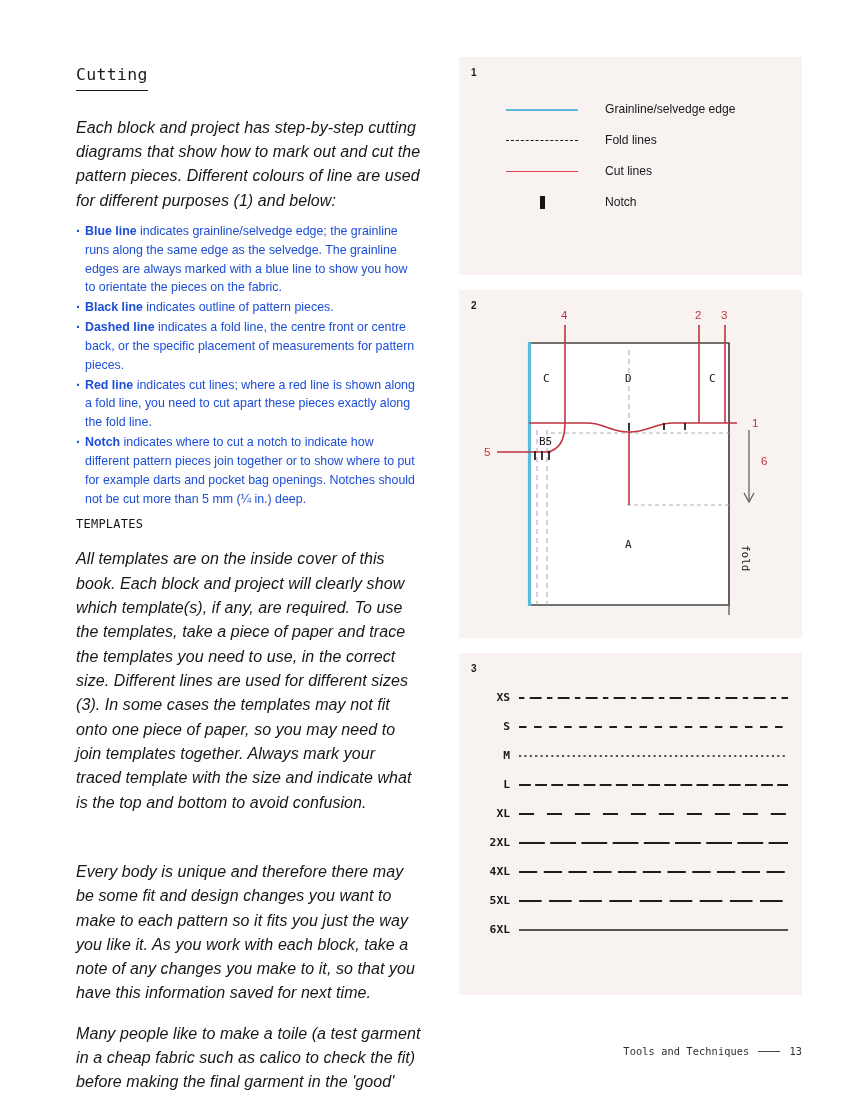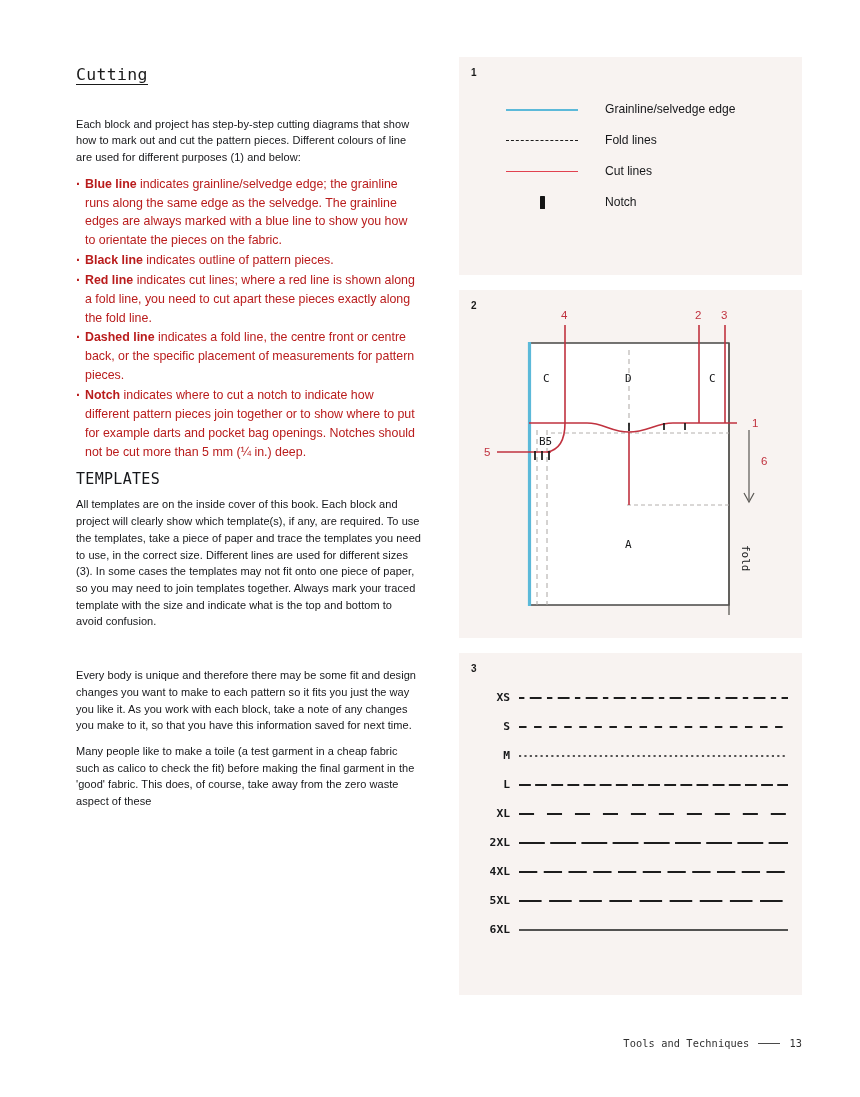"Cutting" .mono-heading { padding-bottom: 0 -> 6px }
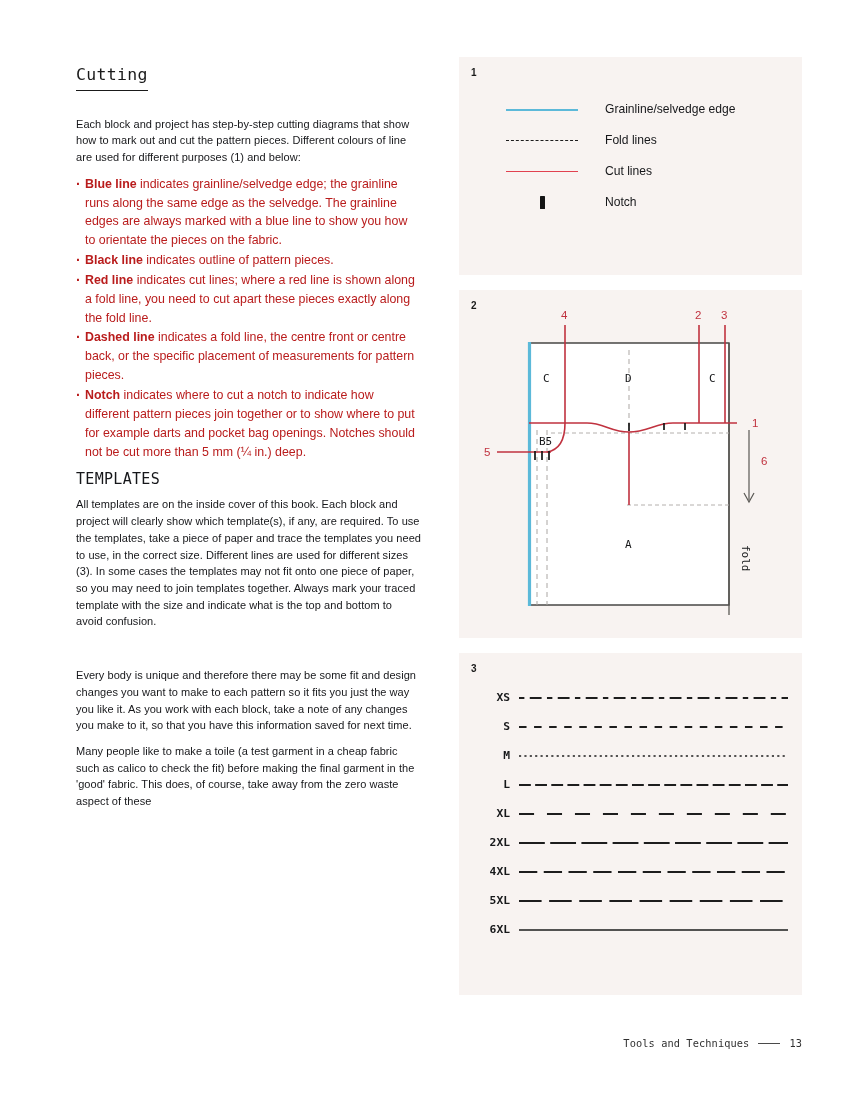"Each block and project has" .body-p { font-size: 11px -> 16px; font-style: none -> italic; margin: 8px 0 9px 0 -> 16px 0 9px 0 }
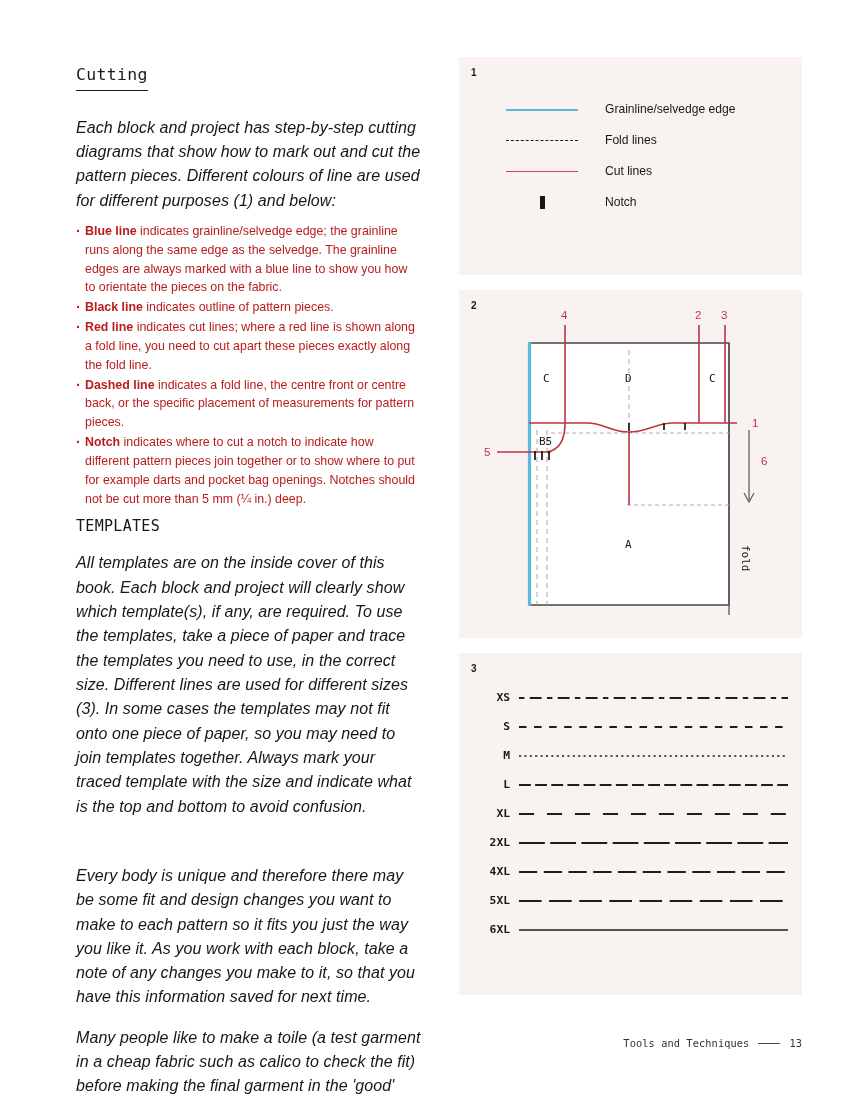"Blue line indicates grainline/selvedge" ul.bullets li { color: #b91c1c -> #1d4ed8 }
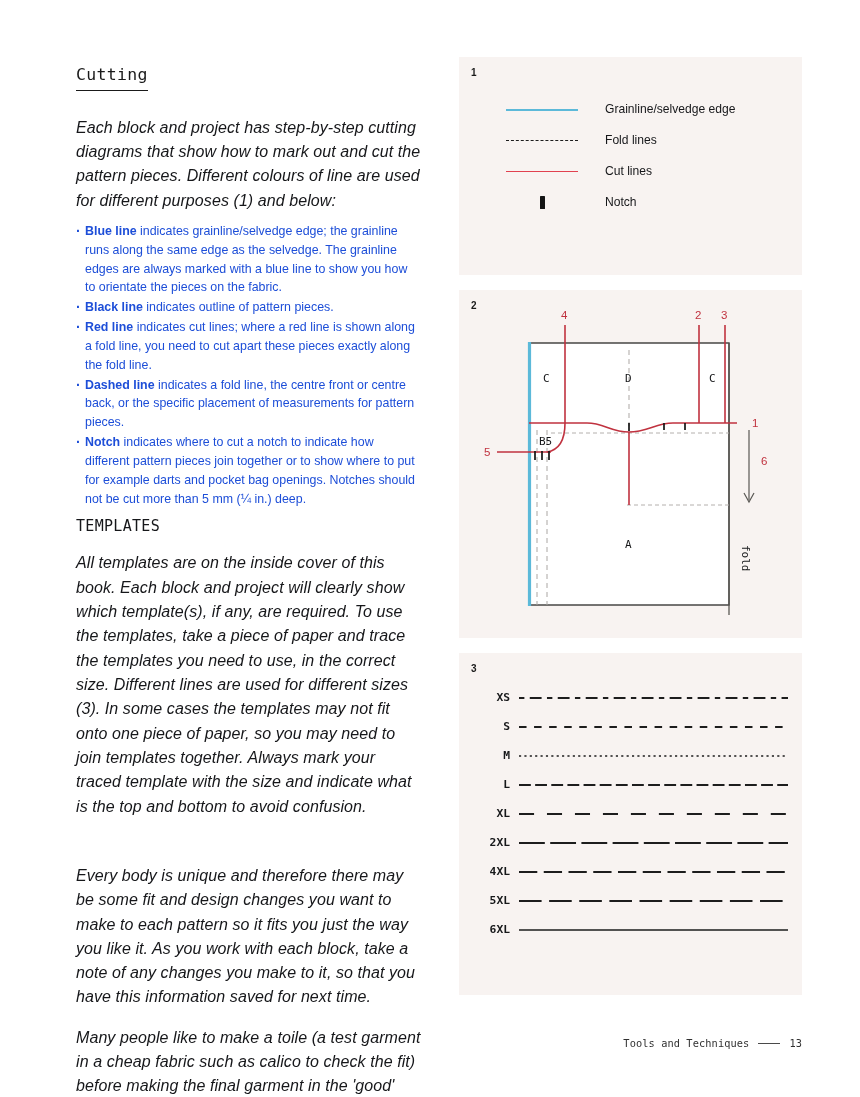"Red line indicates cut lines;" li { order: before "Dashed line indicates a fold" -> after "Dashed line indicates a fold" }
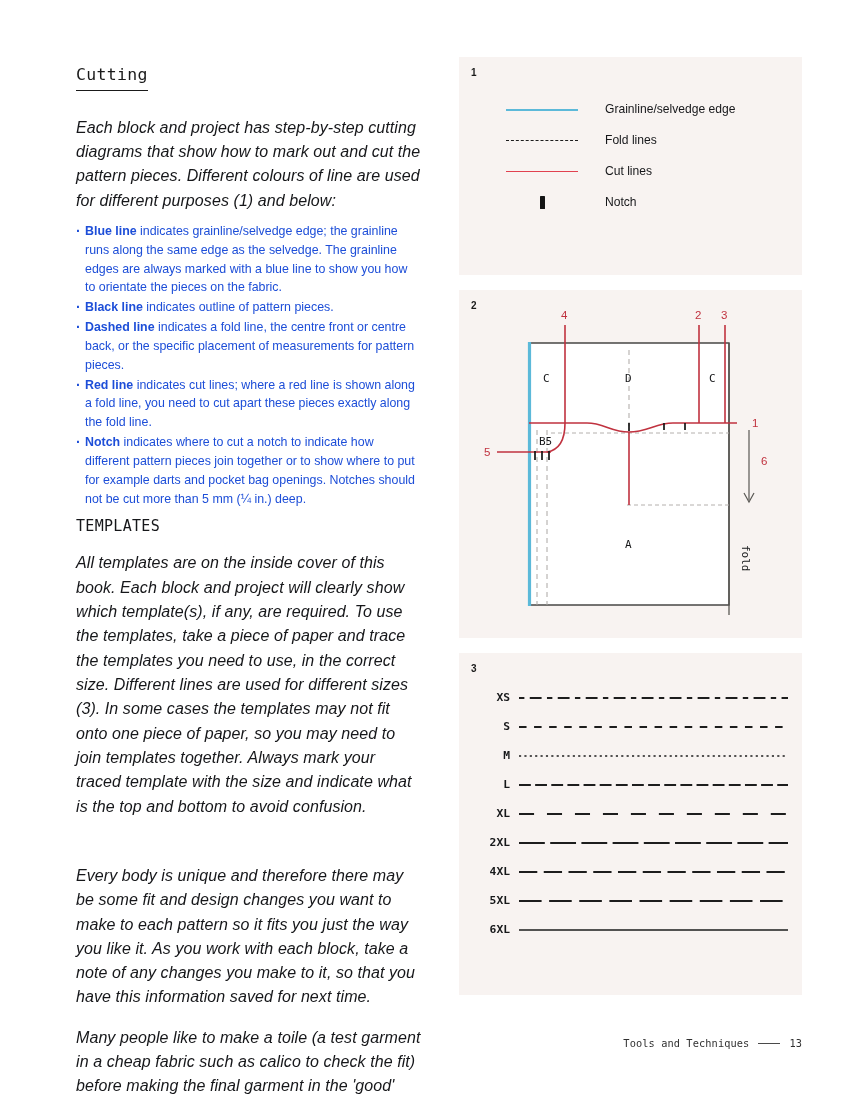"TEMPLATES" .sub-heading { font-size: 15px -> 12px }
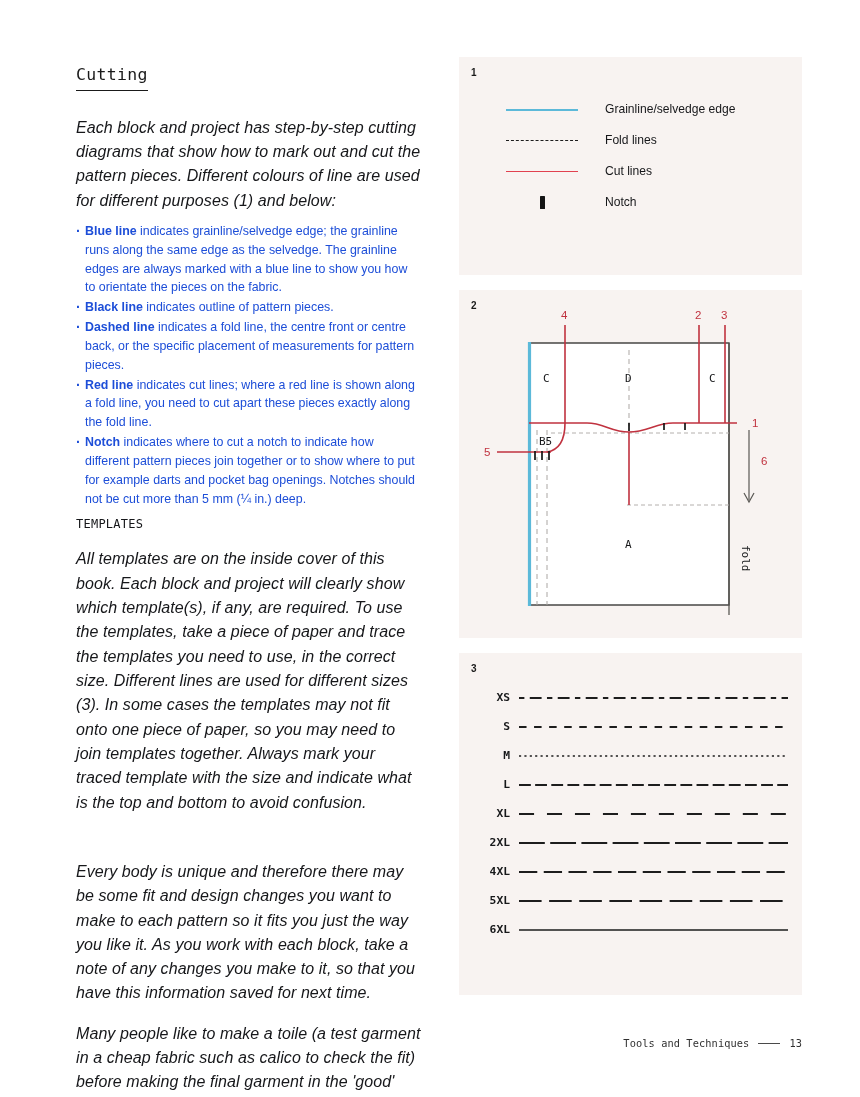"Tools and Techniques" .footer { bottom: 48px -> 40px }
